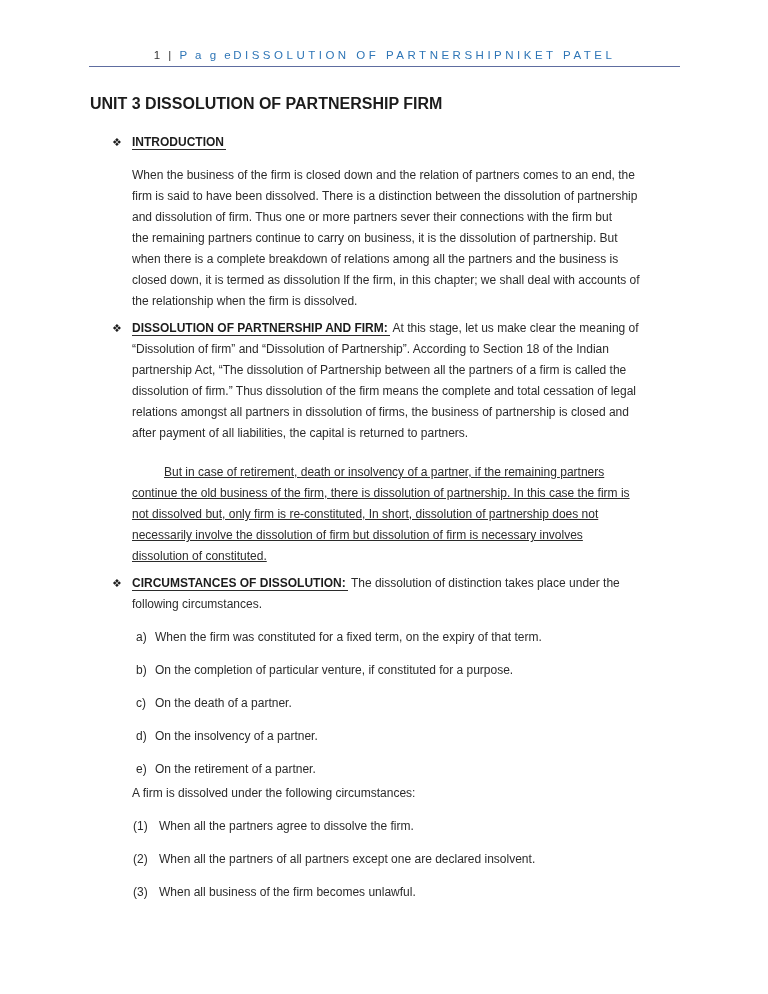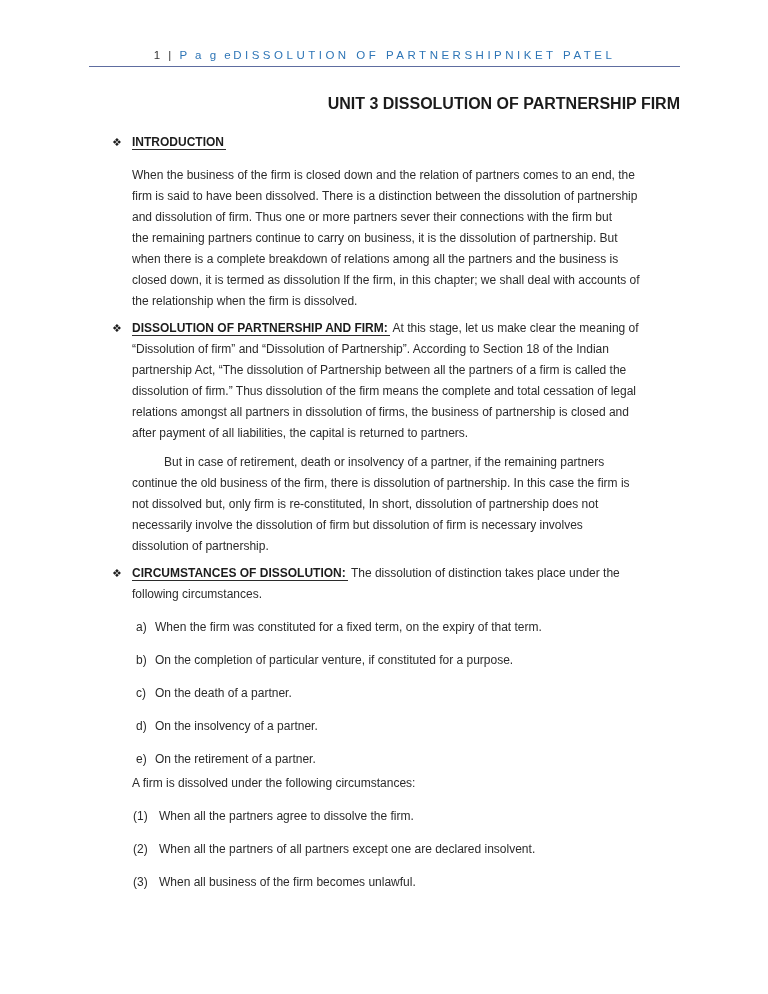"UNIT 3 DISSOLUTION OF PARTNERSHIP" .doc-title { text-align: right -> left }
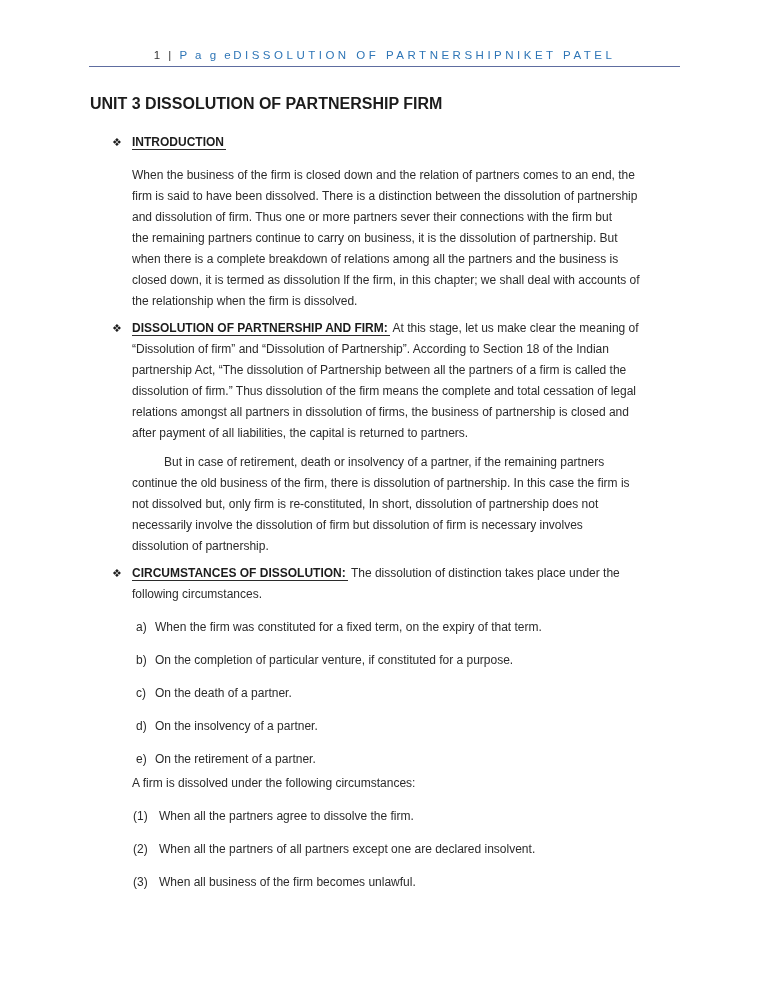"But in case of retirement," .para-2 { margin-top: 8px -> 18px; text-decoration: none -> underline }
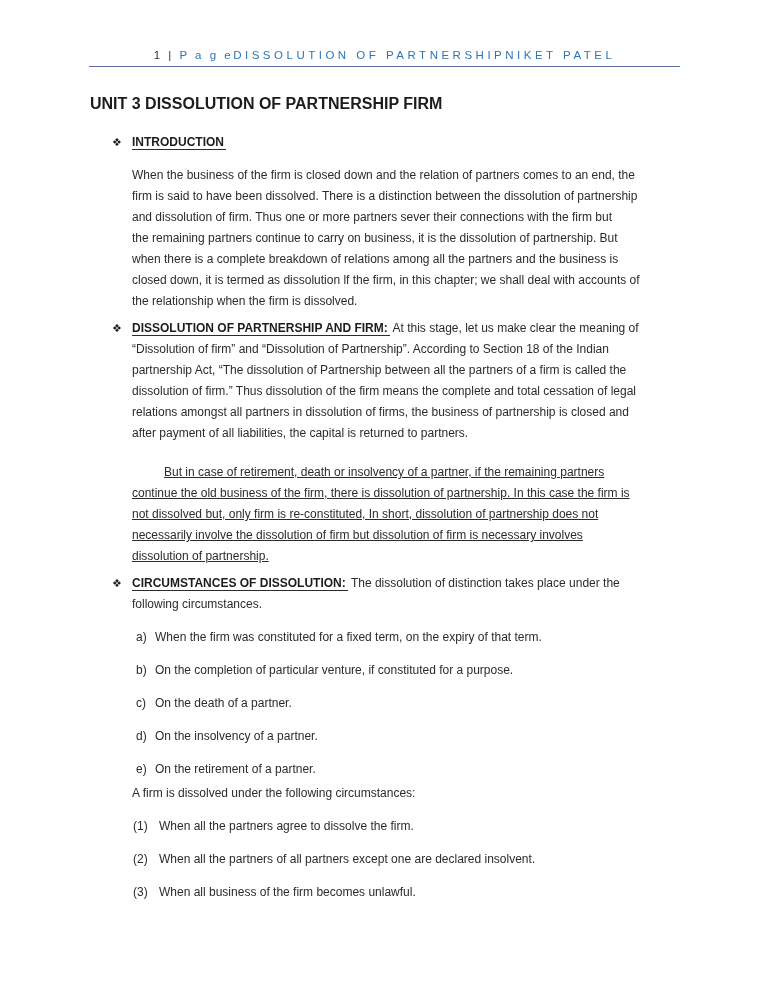"dissolution of partnership." div.line { text: partnership -> constituted }
